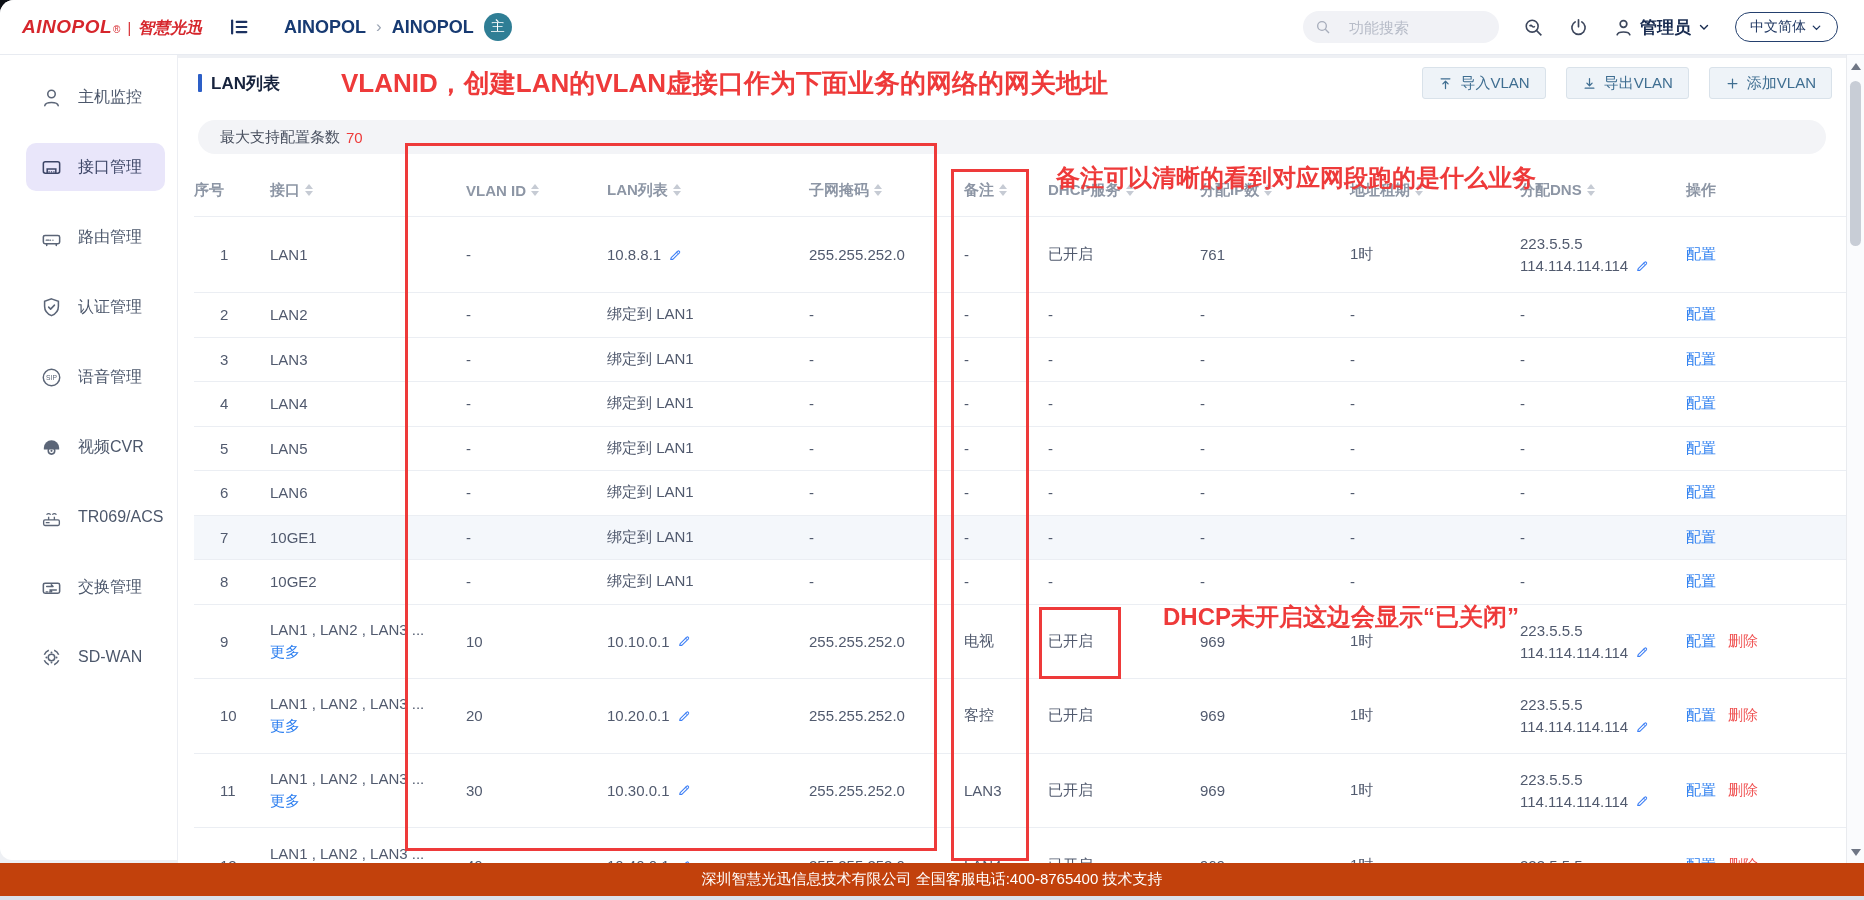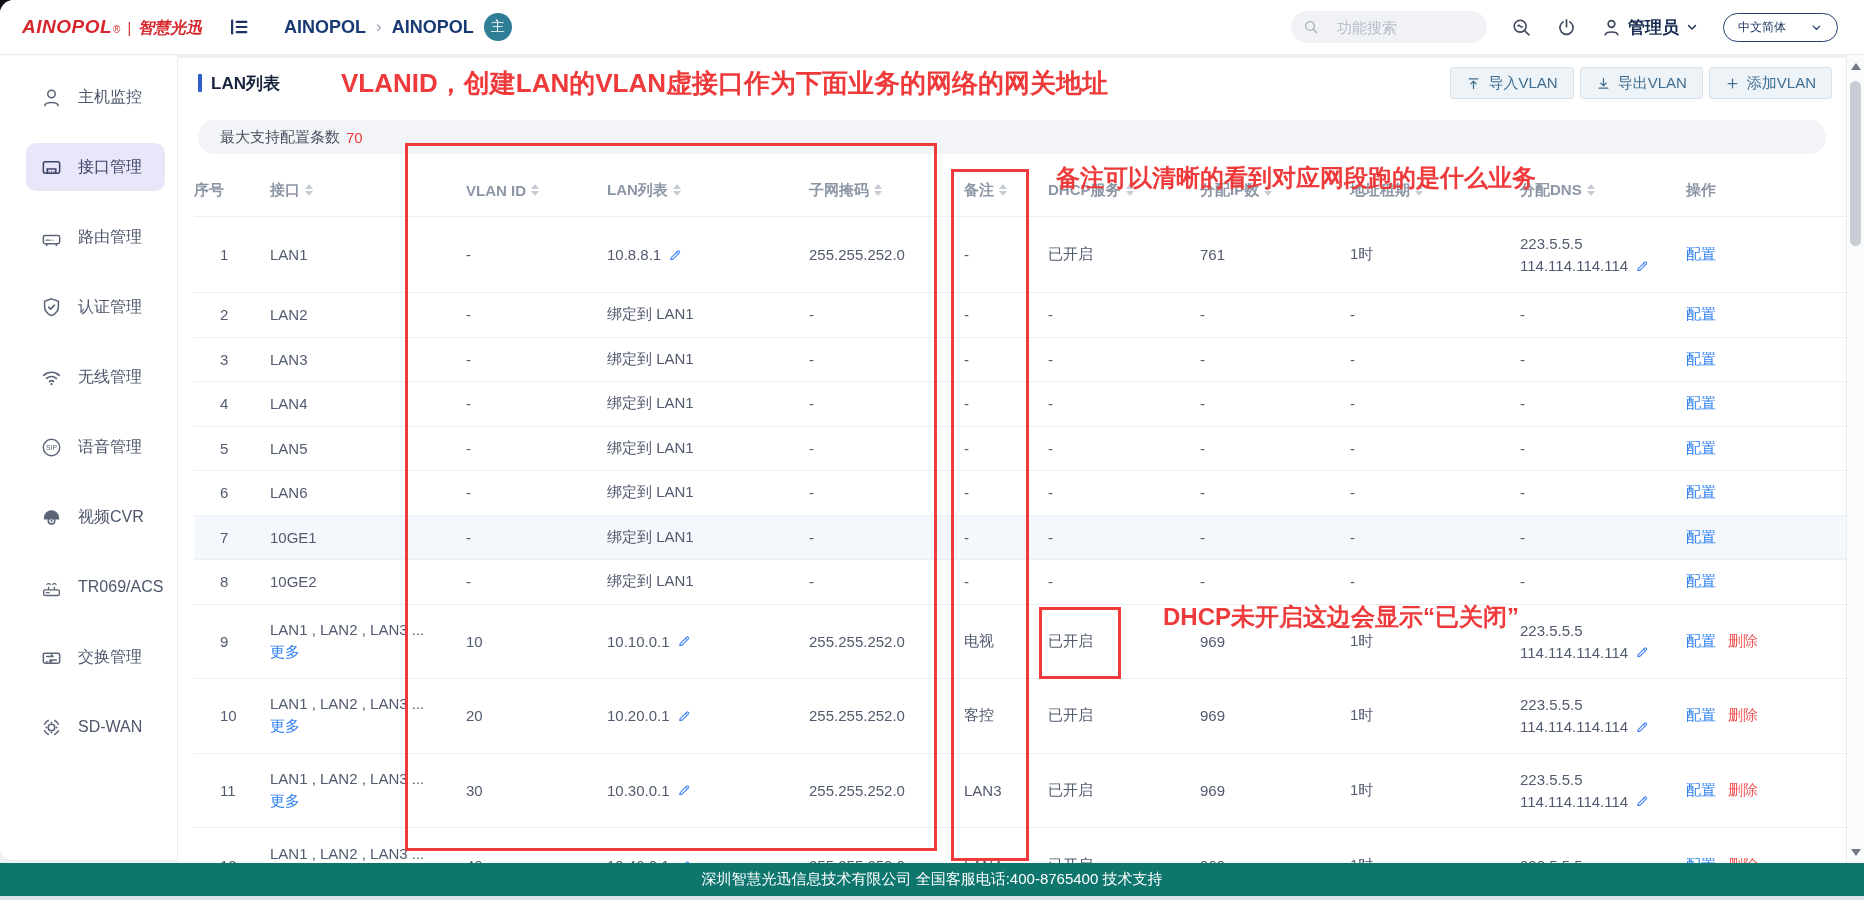"中文简体" .langbox { font-size: 12px -> 14px; gap: 24px -> 4px }
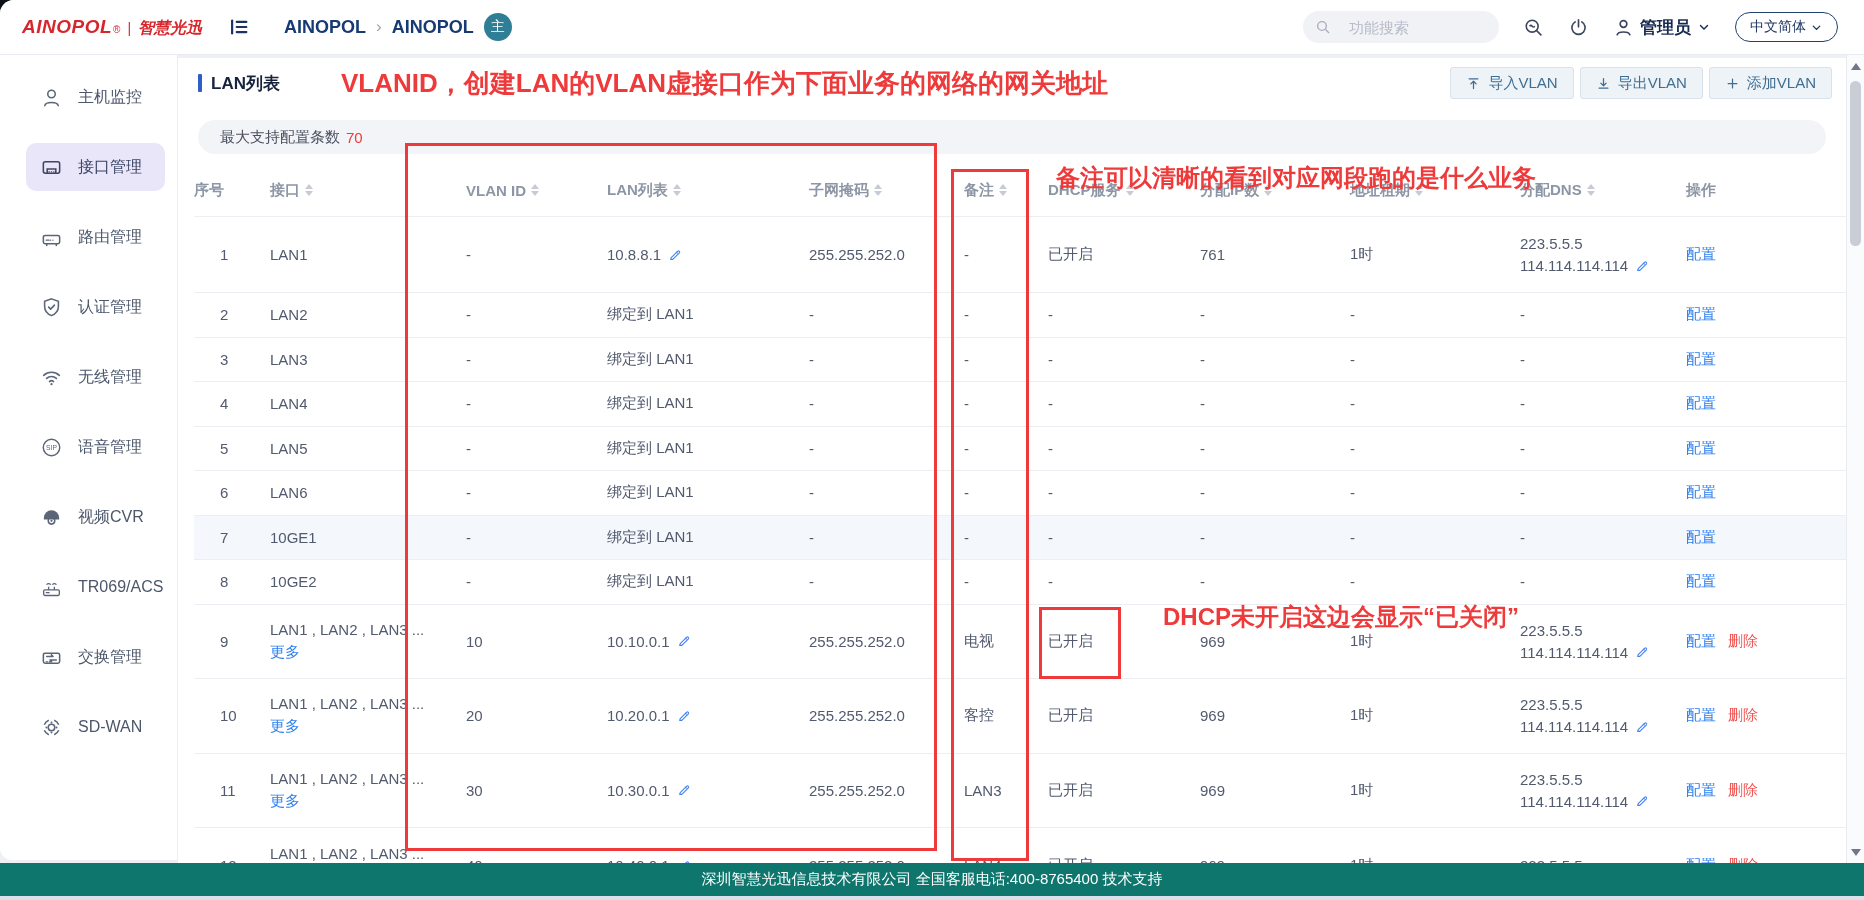"导入VLAN" .head-btns { gap: 6px -> 20px }
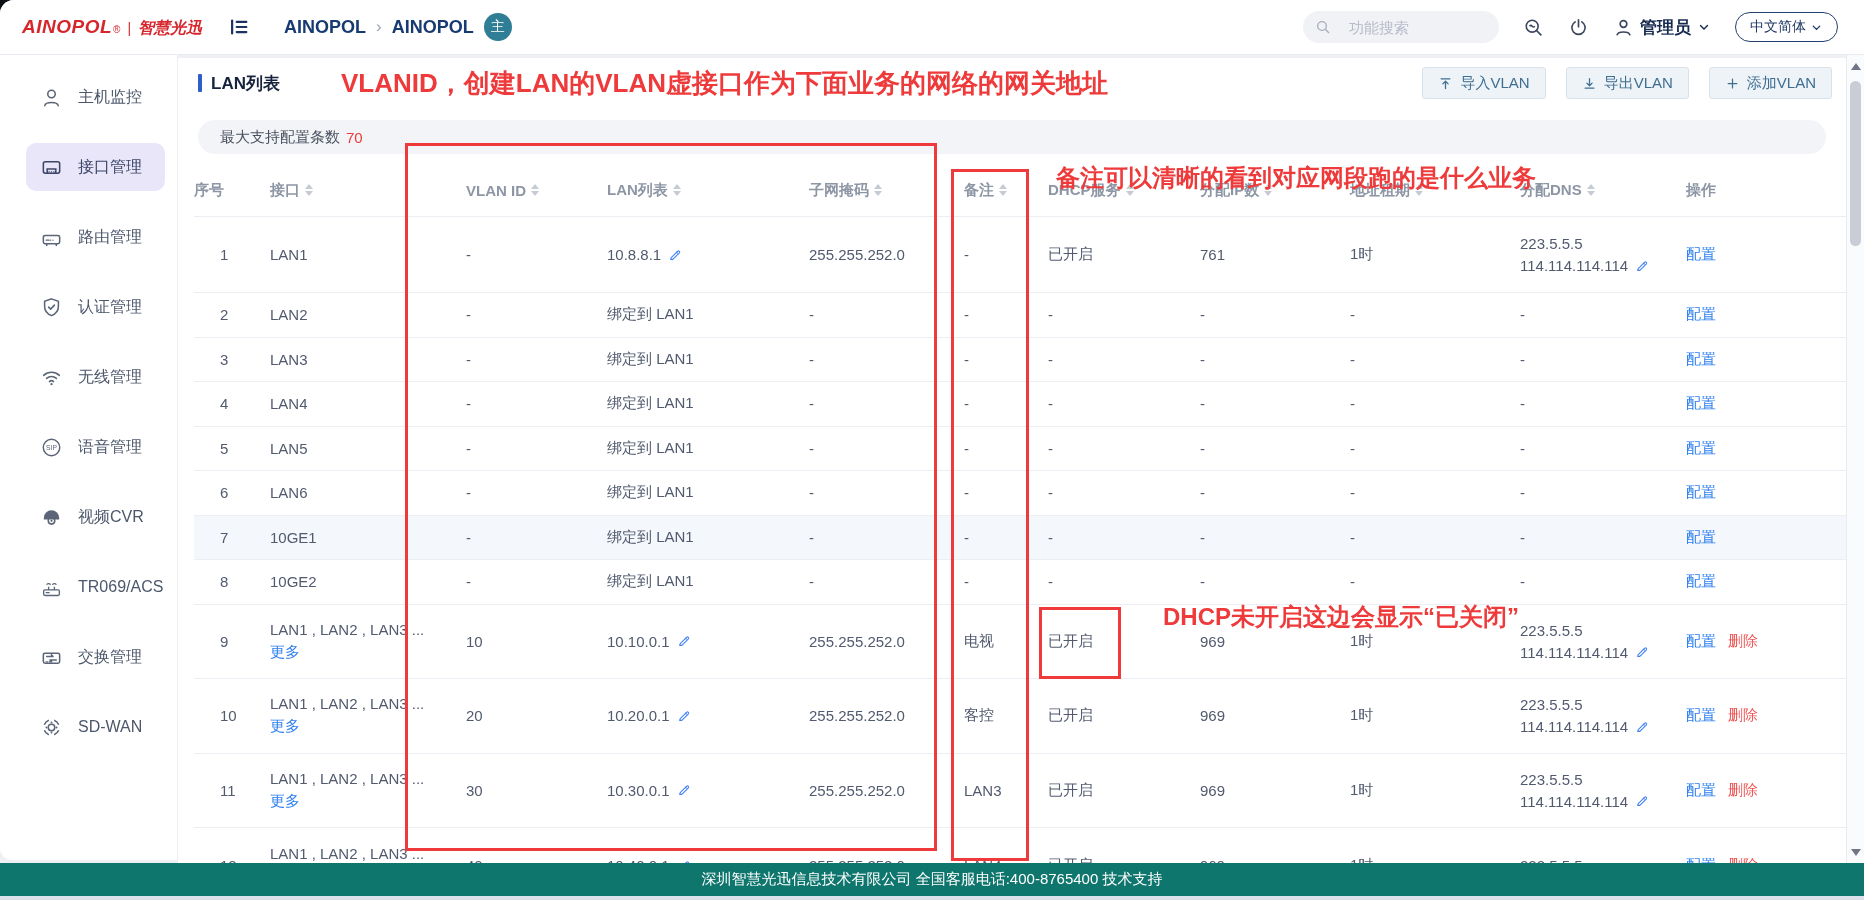"无线管理" div.side-item { html: <div> <span> <svg> <path></path> <path></path> <path></path> <circle></circle> </svg> </span> <span>无线管理</span> </div> -> none }
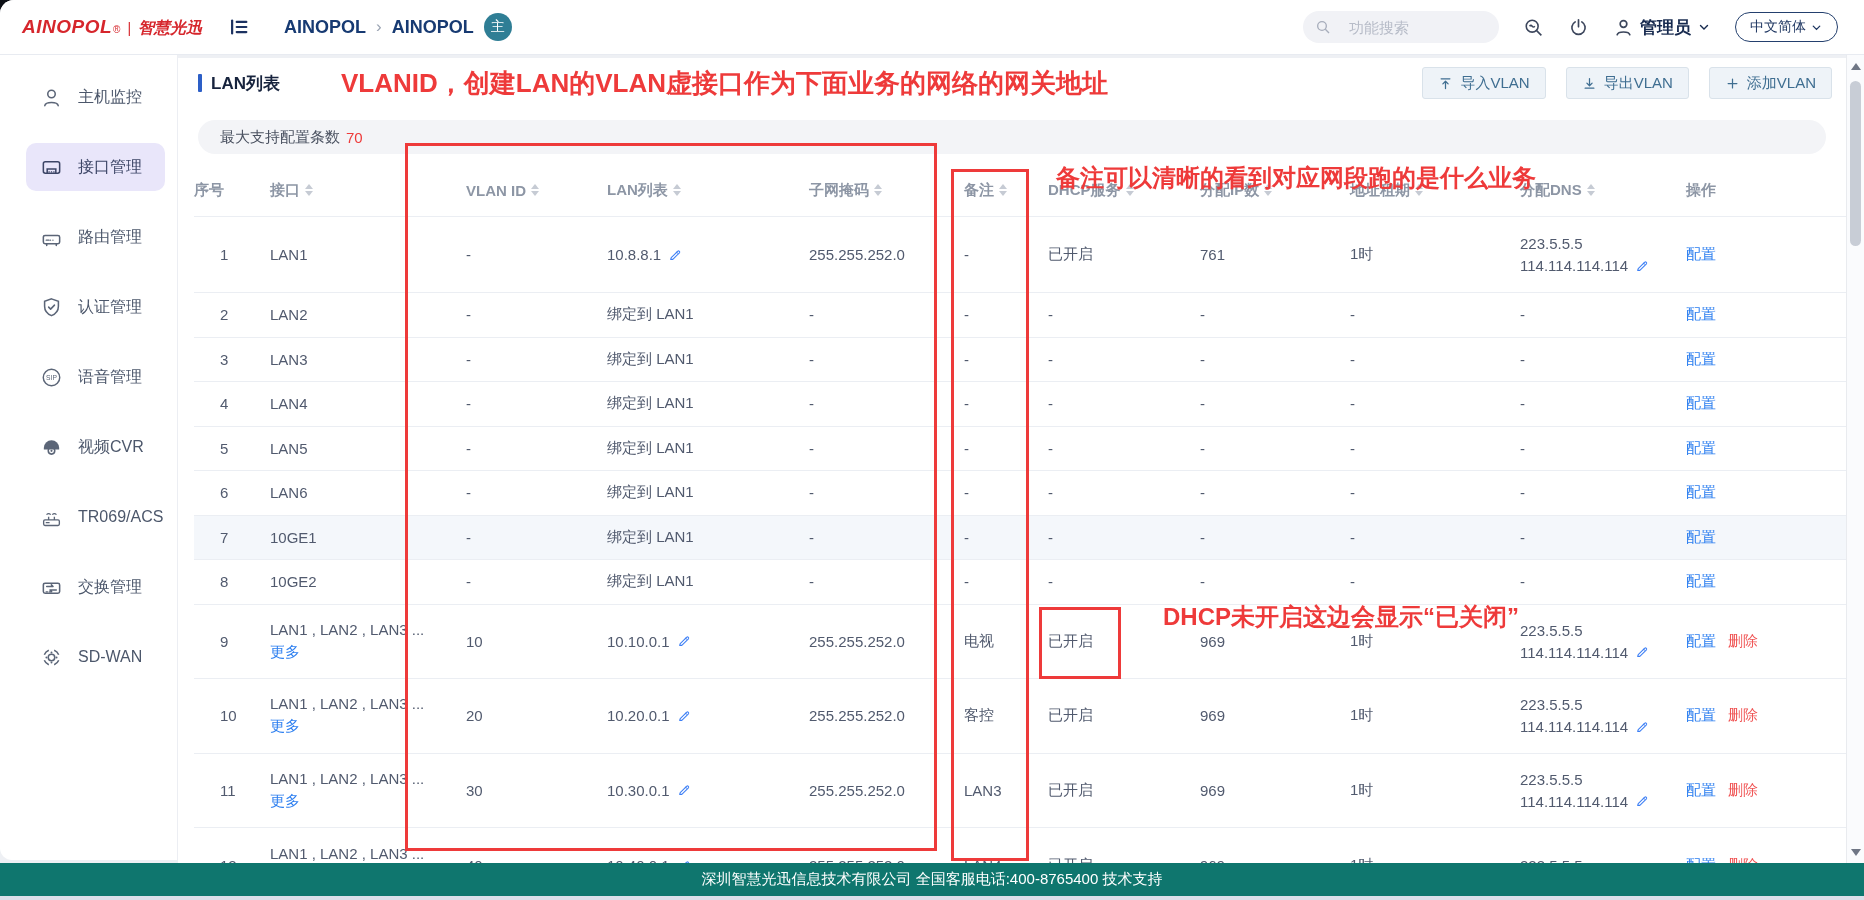"深圳智慧光迅信息技术有限公司 全国客服电话:400-8765400 技术支持" .footer { background: #0f766e -> #c2410c }
